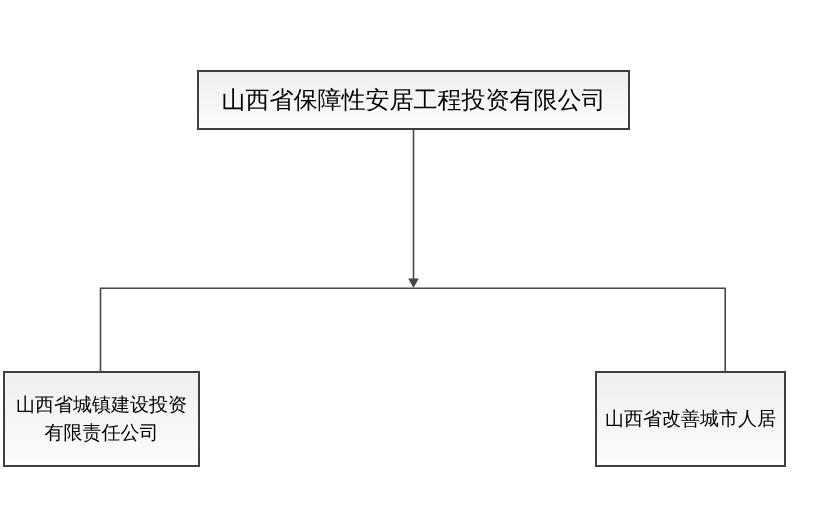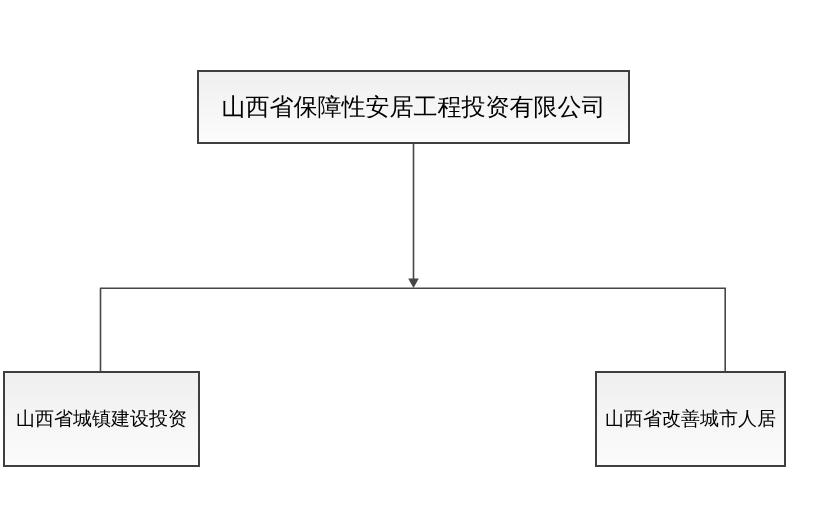"山西省保障性安居工程投资有限公司" .node-root { height: 74px -> 60px }
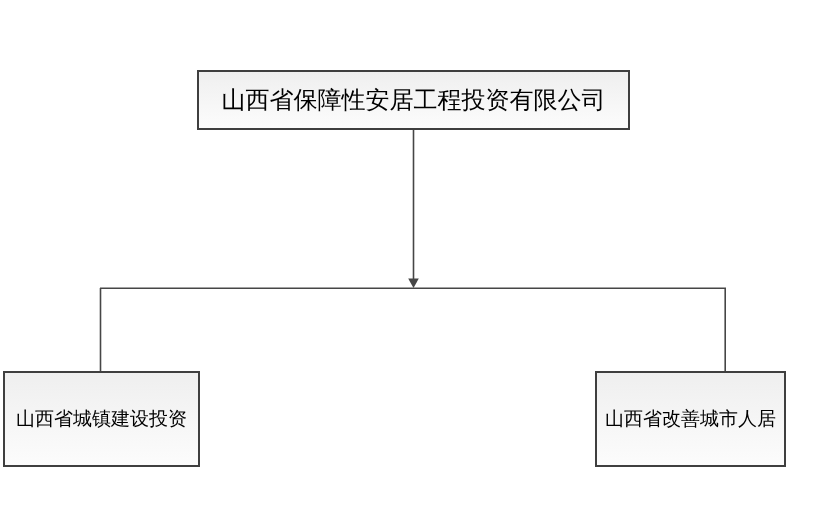"有限责任公司" span.node-line { html: none -> <span>有限责任公司</span> }
